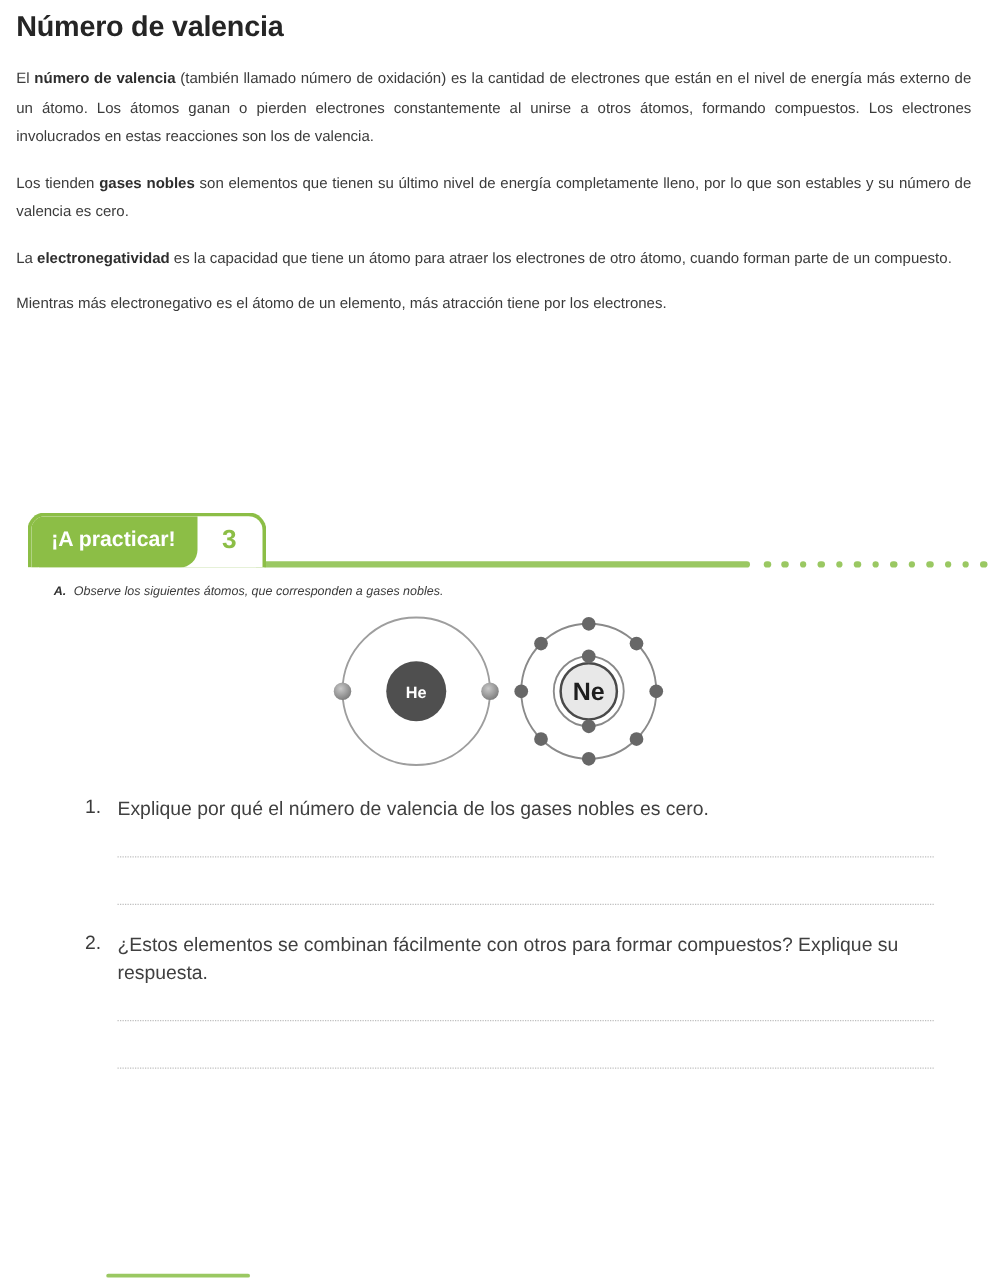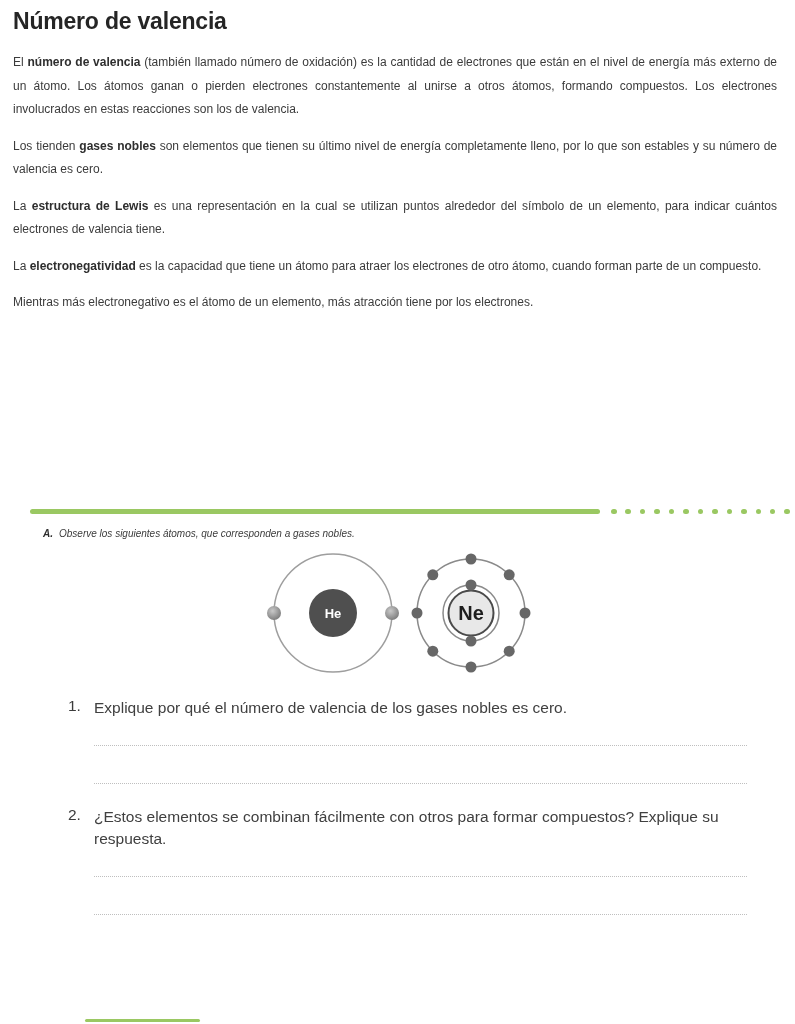"La estructura de Lewis es" p.body-par { html: <p><span>La </span><b>estructura de Lewis</b><span> es una representación en la cual se utilizan puntos alrededor del símbolo de un elemento, para indicar cuántos electrones de valencia tiene.</span></p> -> none }
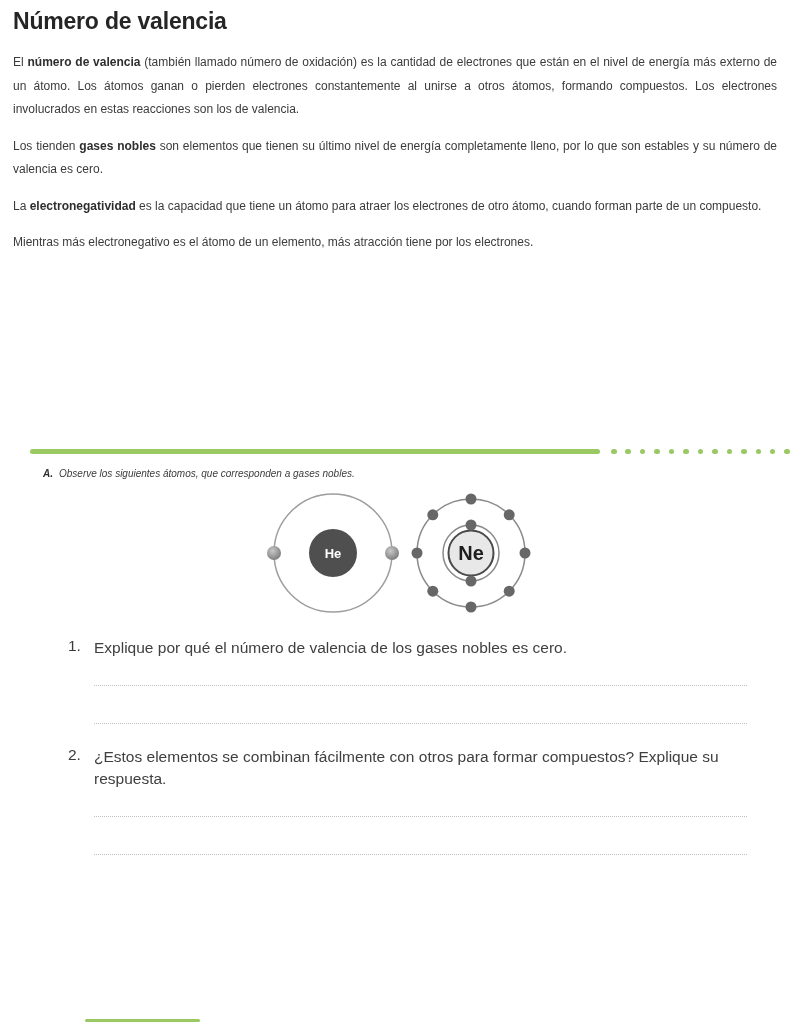"¡A practicar!" div.tab-group { html: none -> <div> <div> <span>¡A practicar!</span> </div> <div> <span>3</span> </div> </div> }
